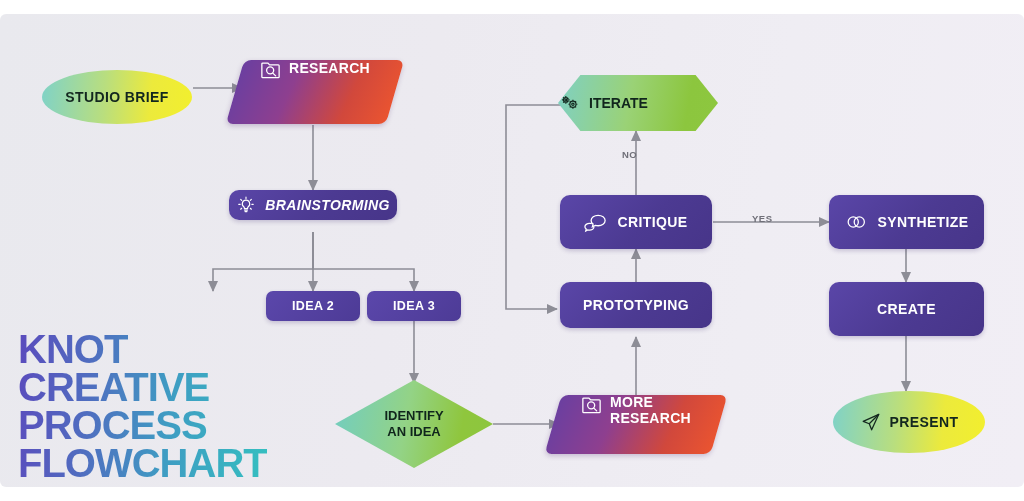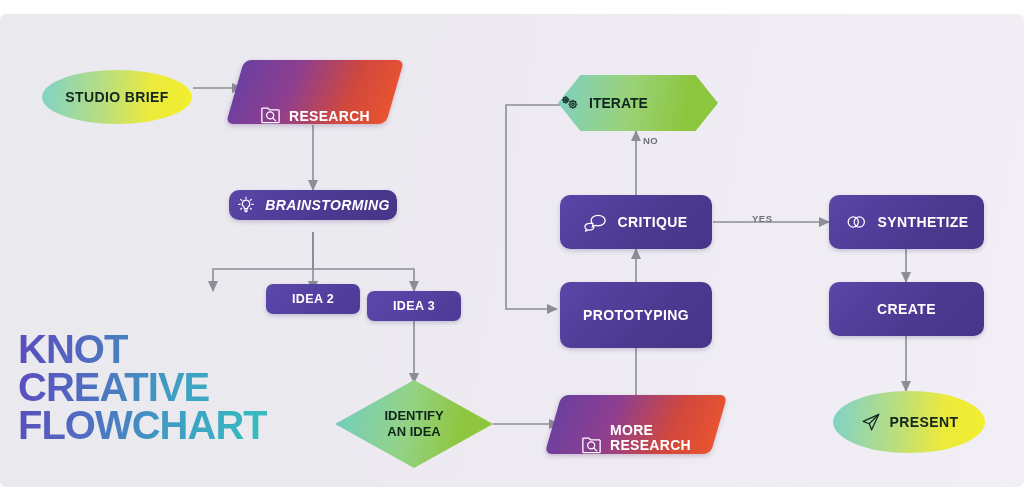"RESEARCH" .para .inner { align-items: flex-end -> flex-start; margin-top: 28px -> none }
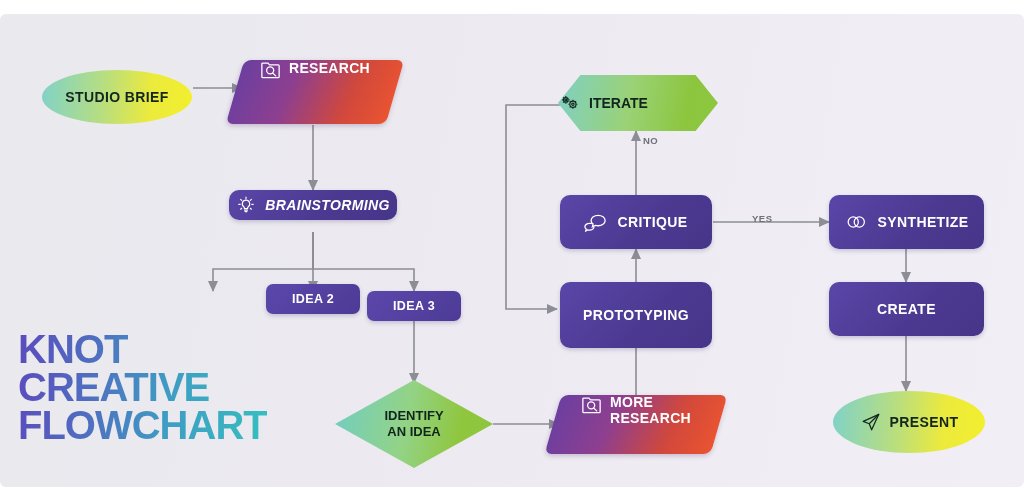"NO" div.edgelbl { margin-left: 21px -> none; top: 121px -> 135px }
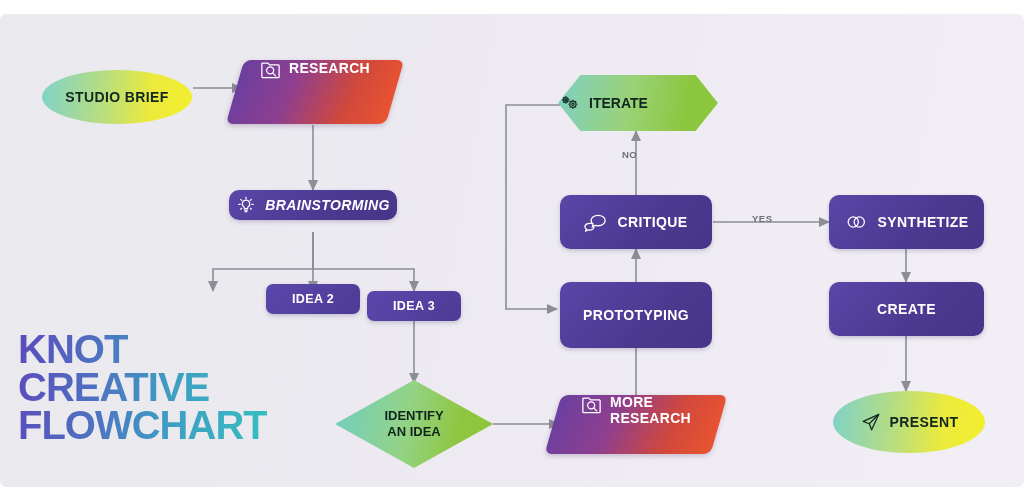"IDEA 2" div.node { top: 270px -> 277px }
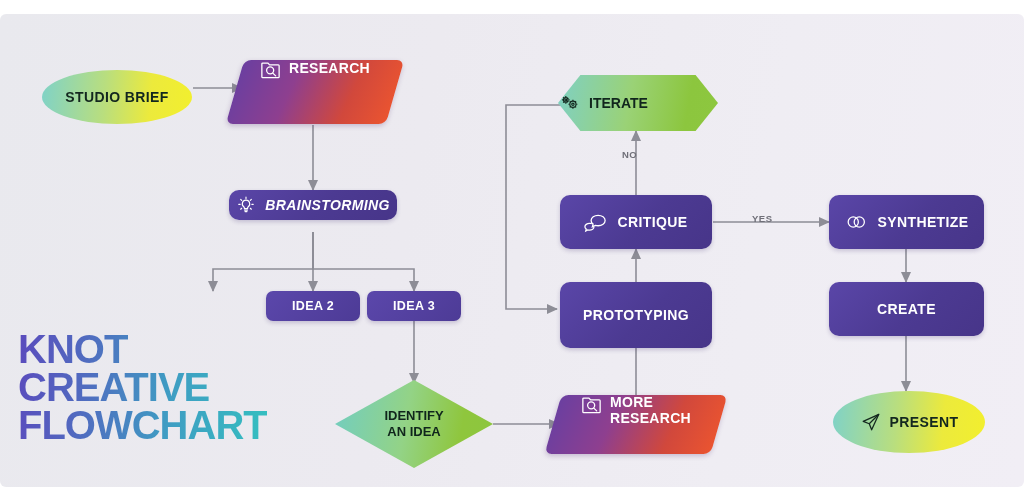"PROTOTYPING" div.node { height: 66px -> 46px }
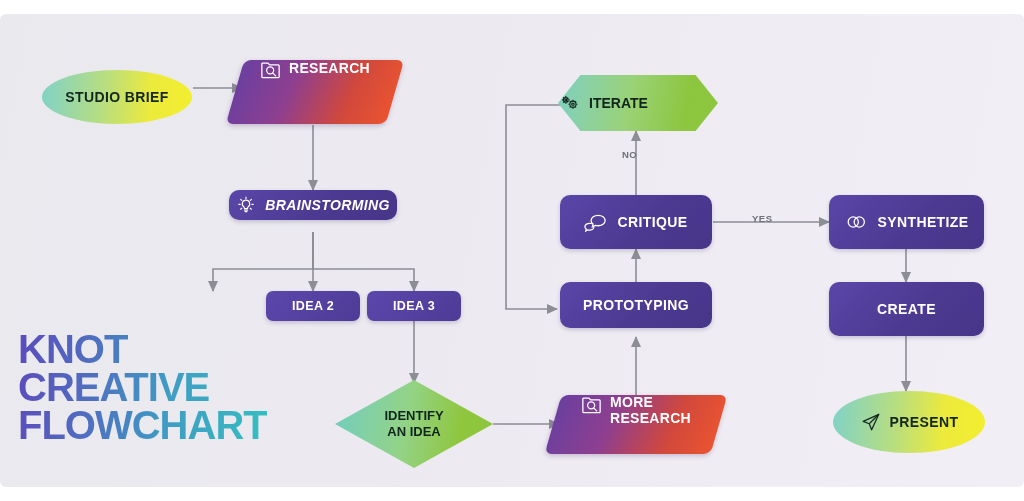"PROCESS" div { html: none -> <div>PROCESS</div> }
